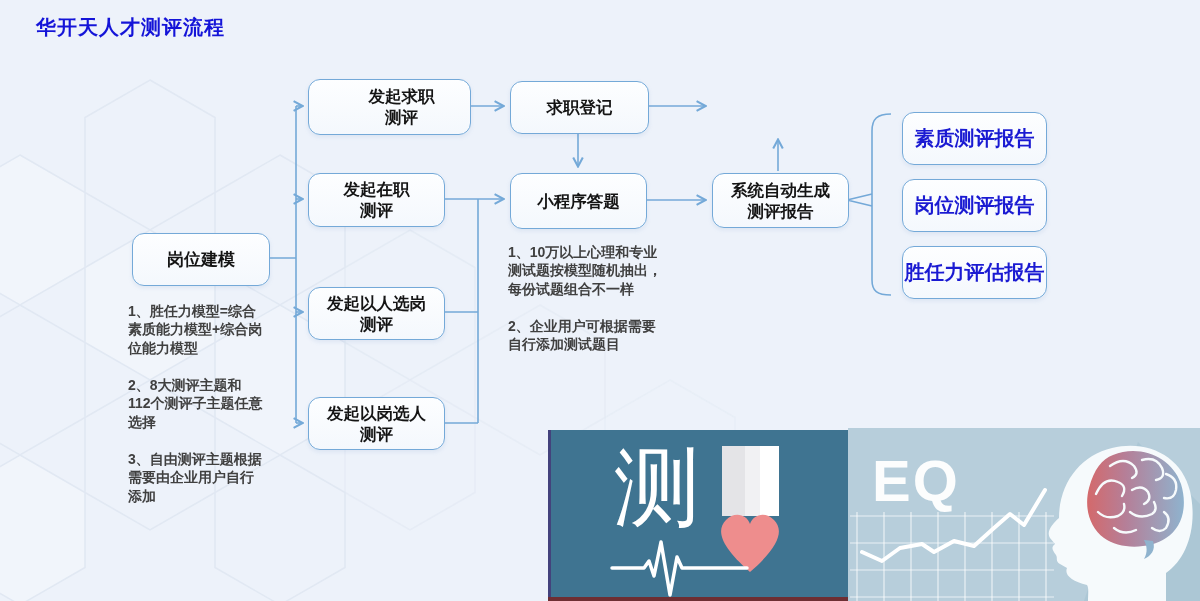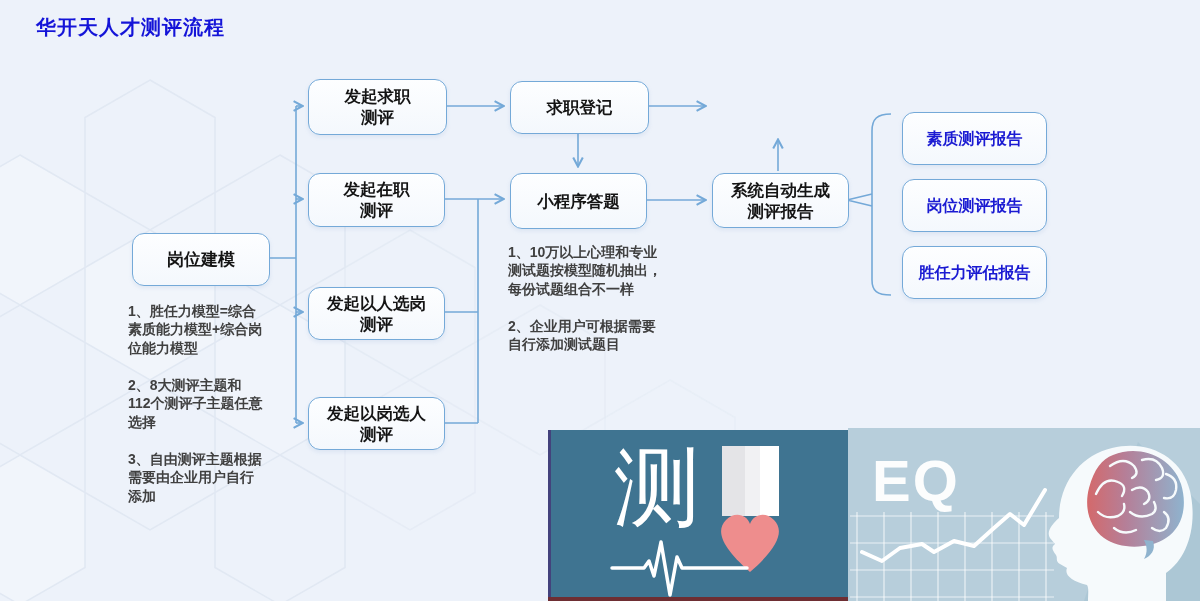"发起求职" div.node { padding-left: none -> 24px }
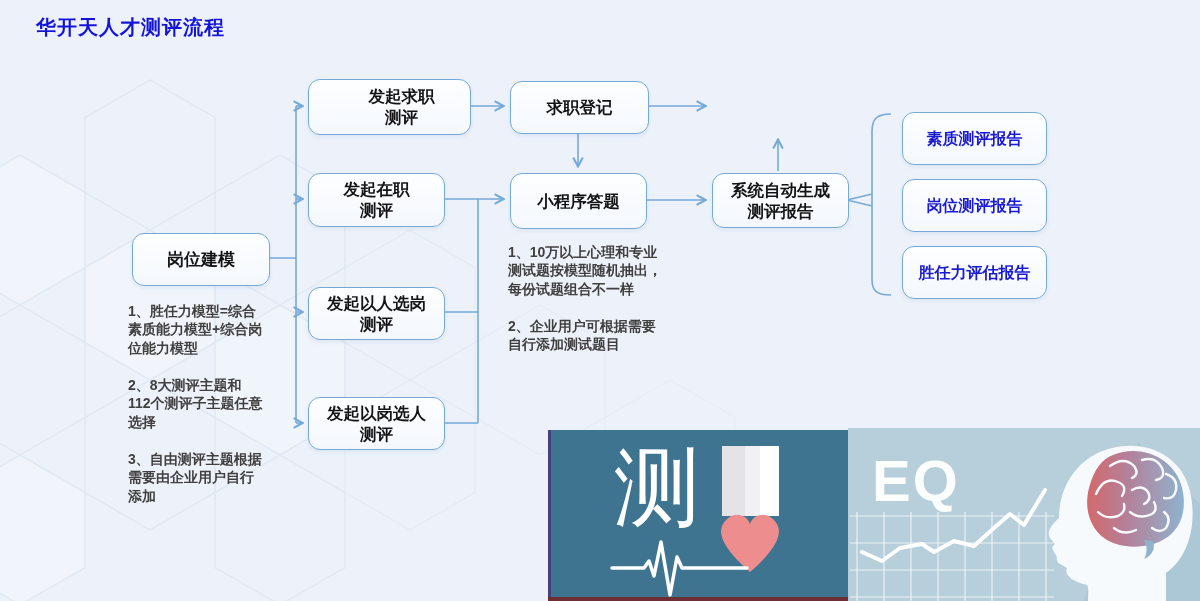"素质测评报告" .node.report { font-size: 16px -> 20px }
